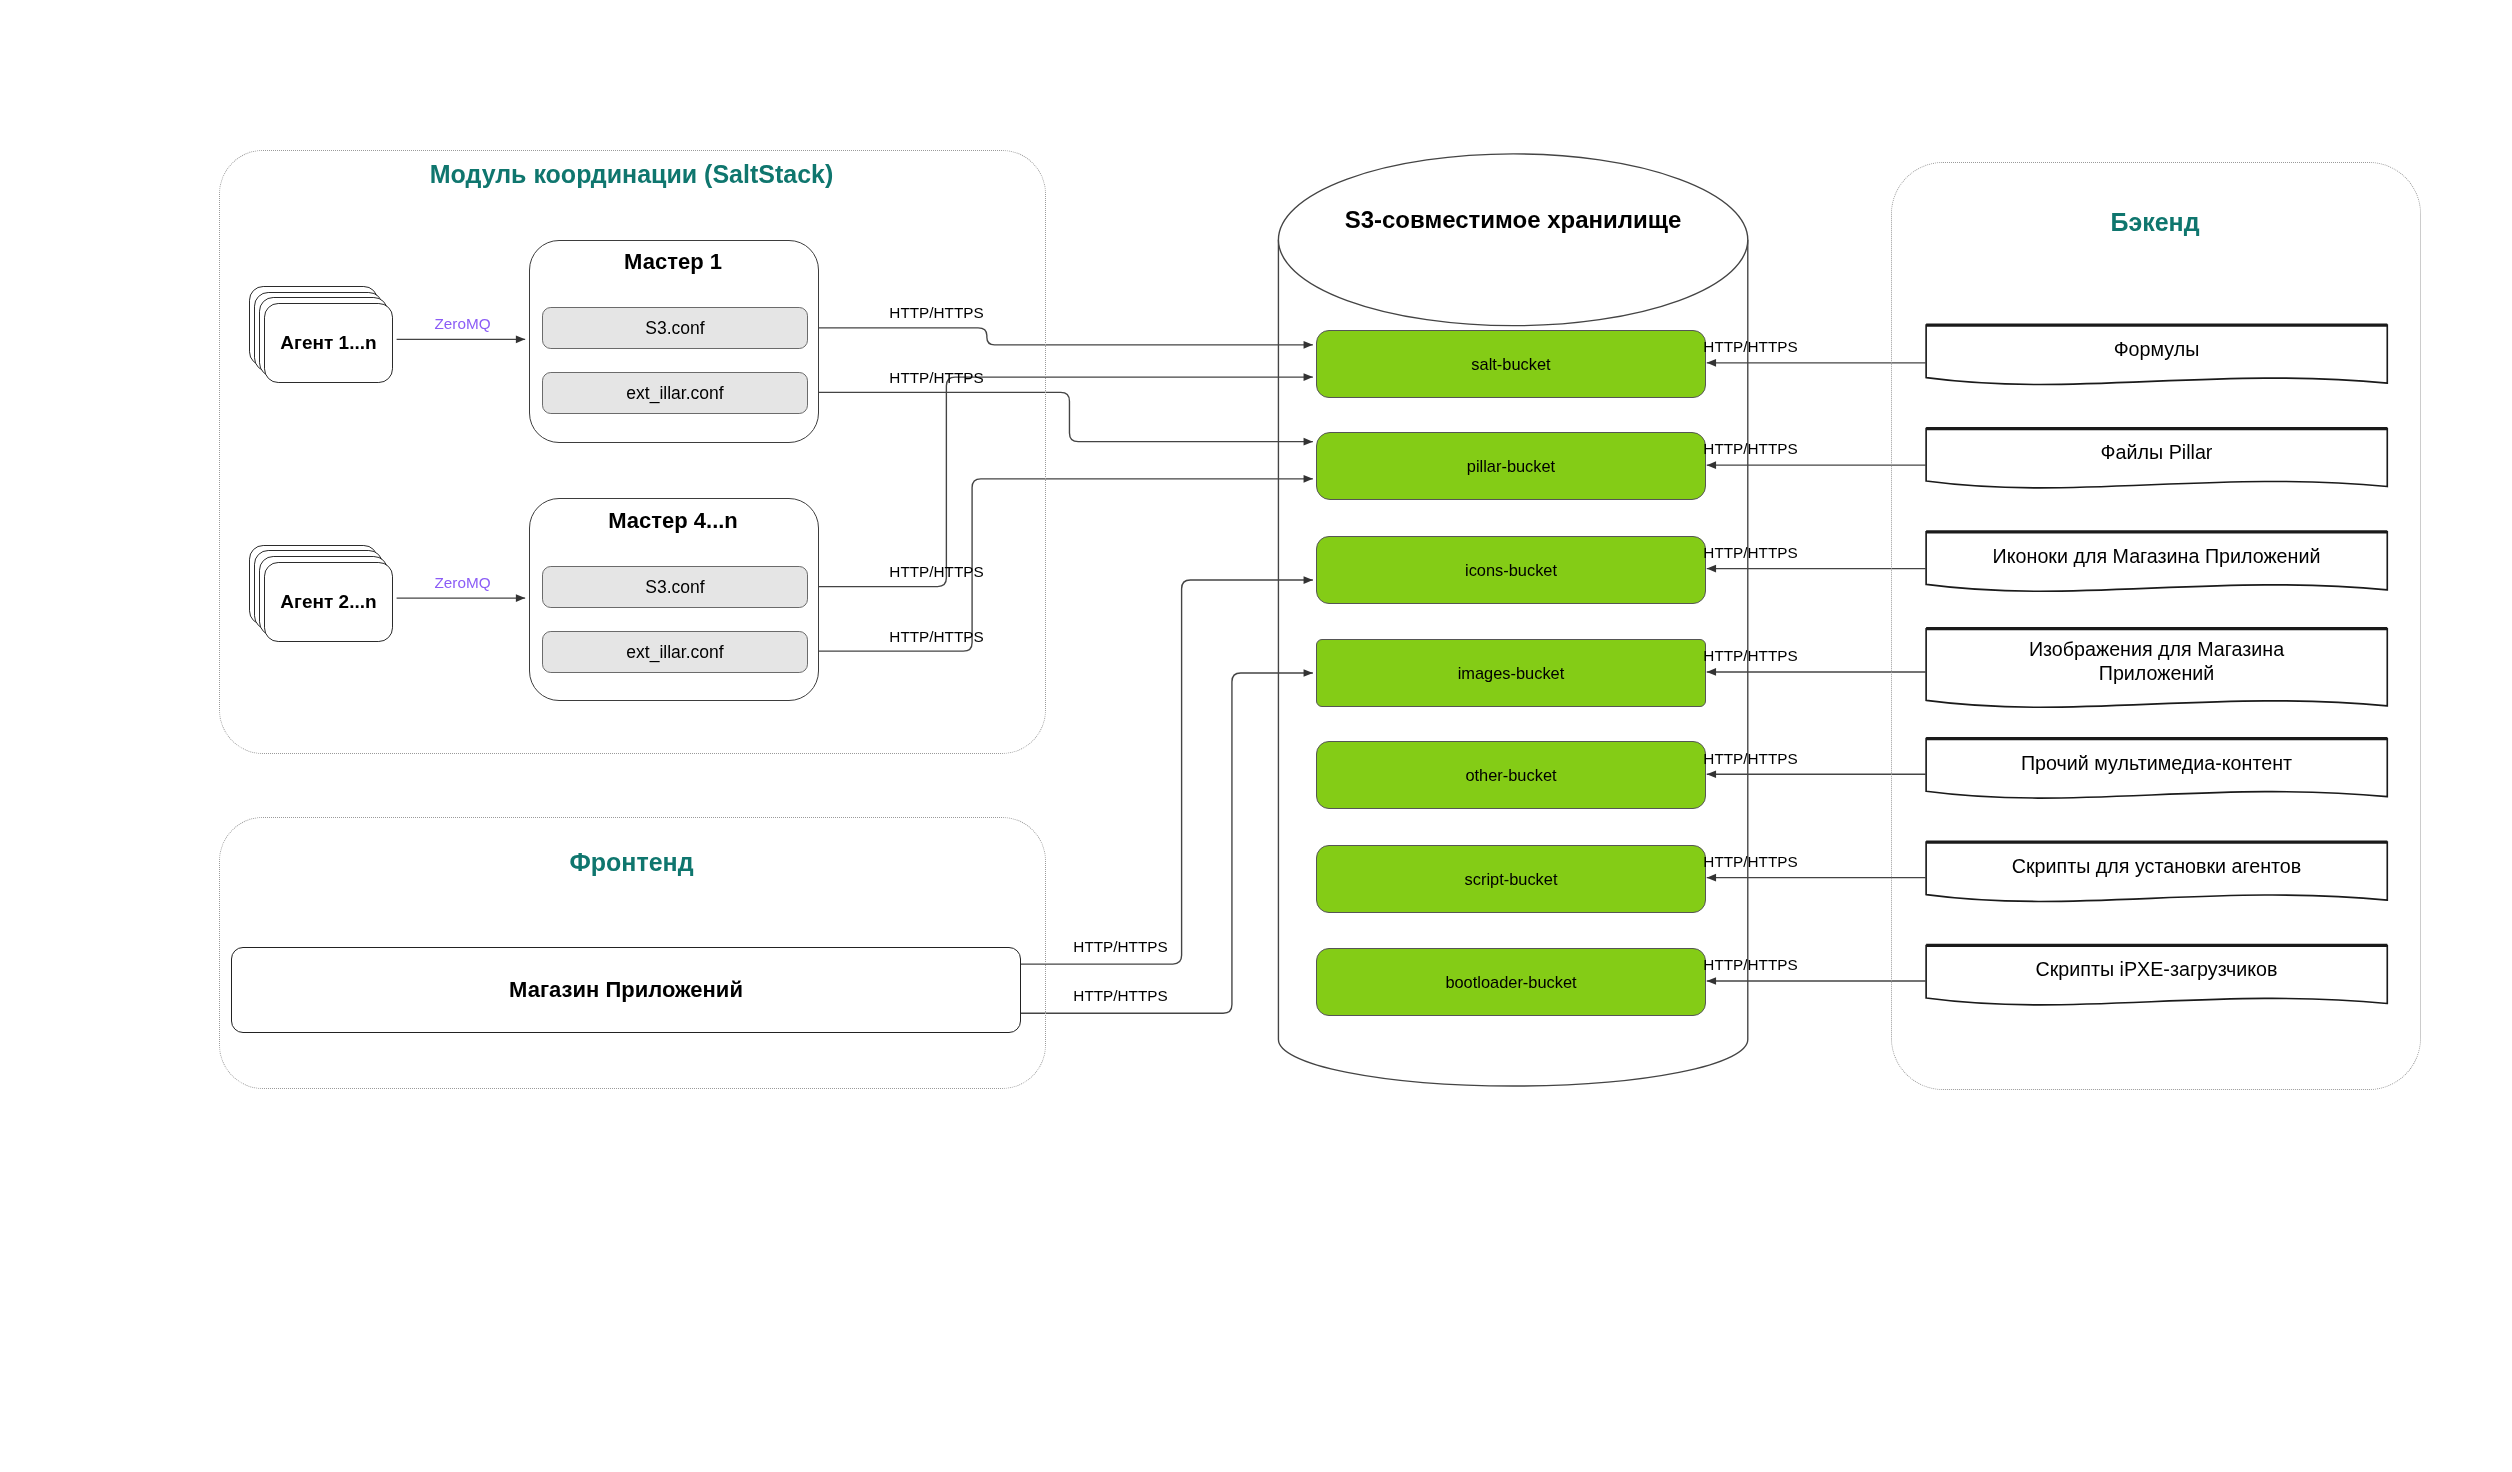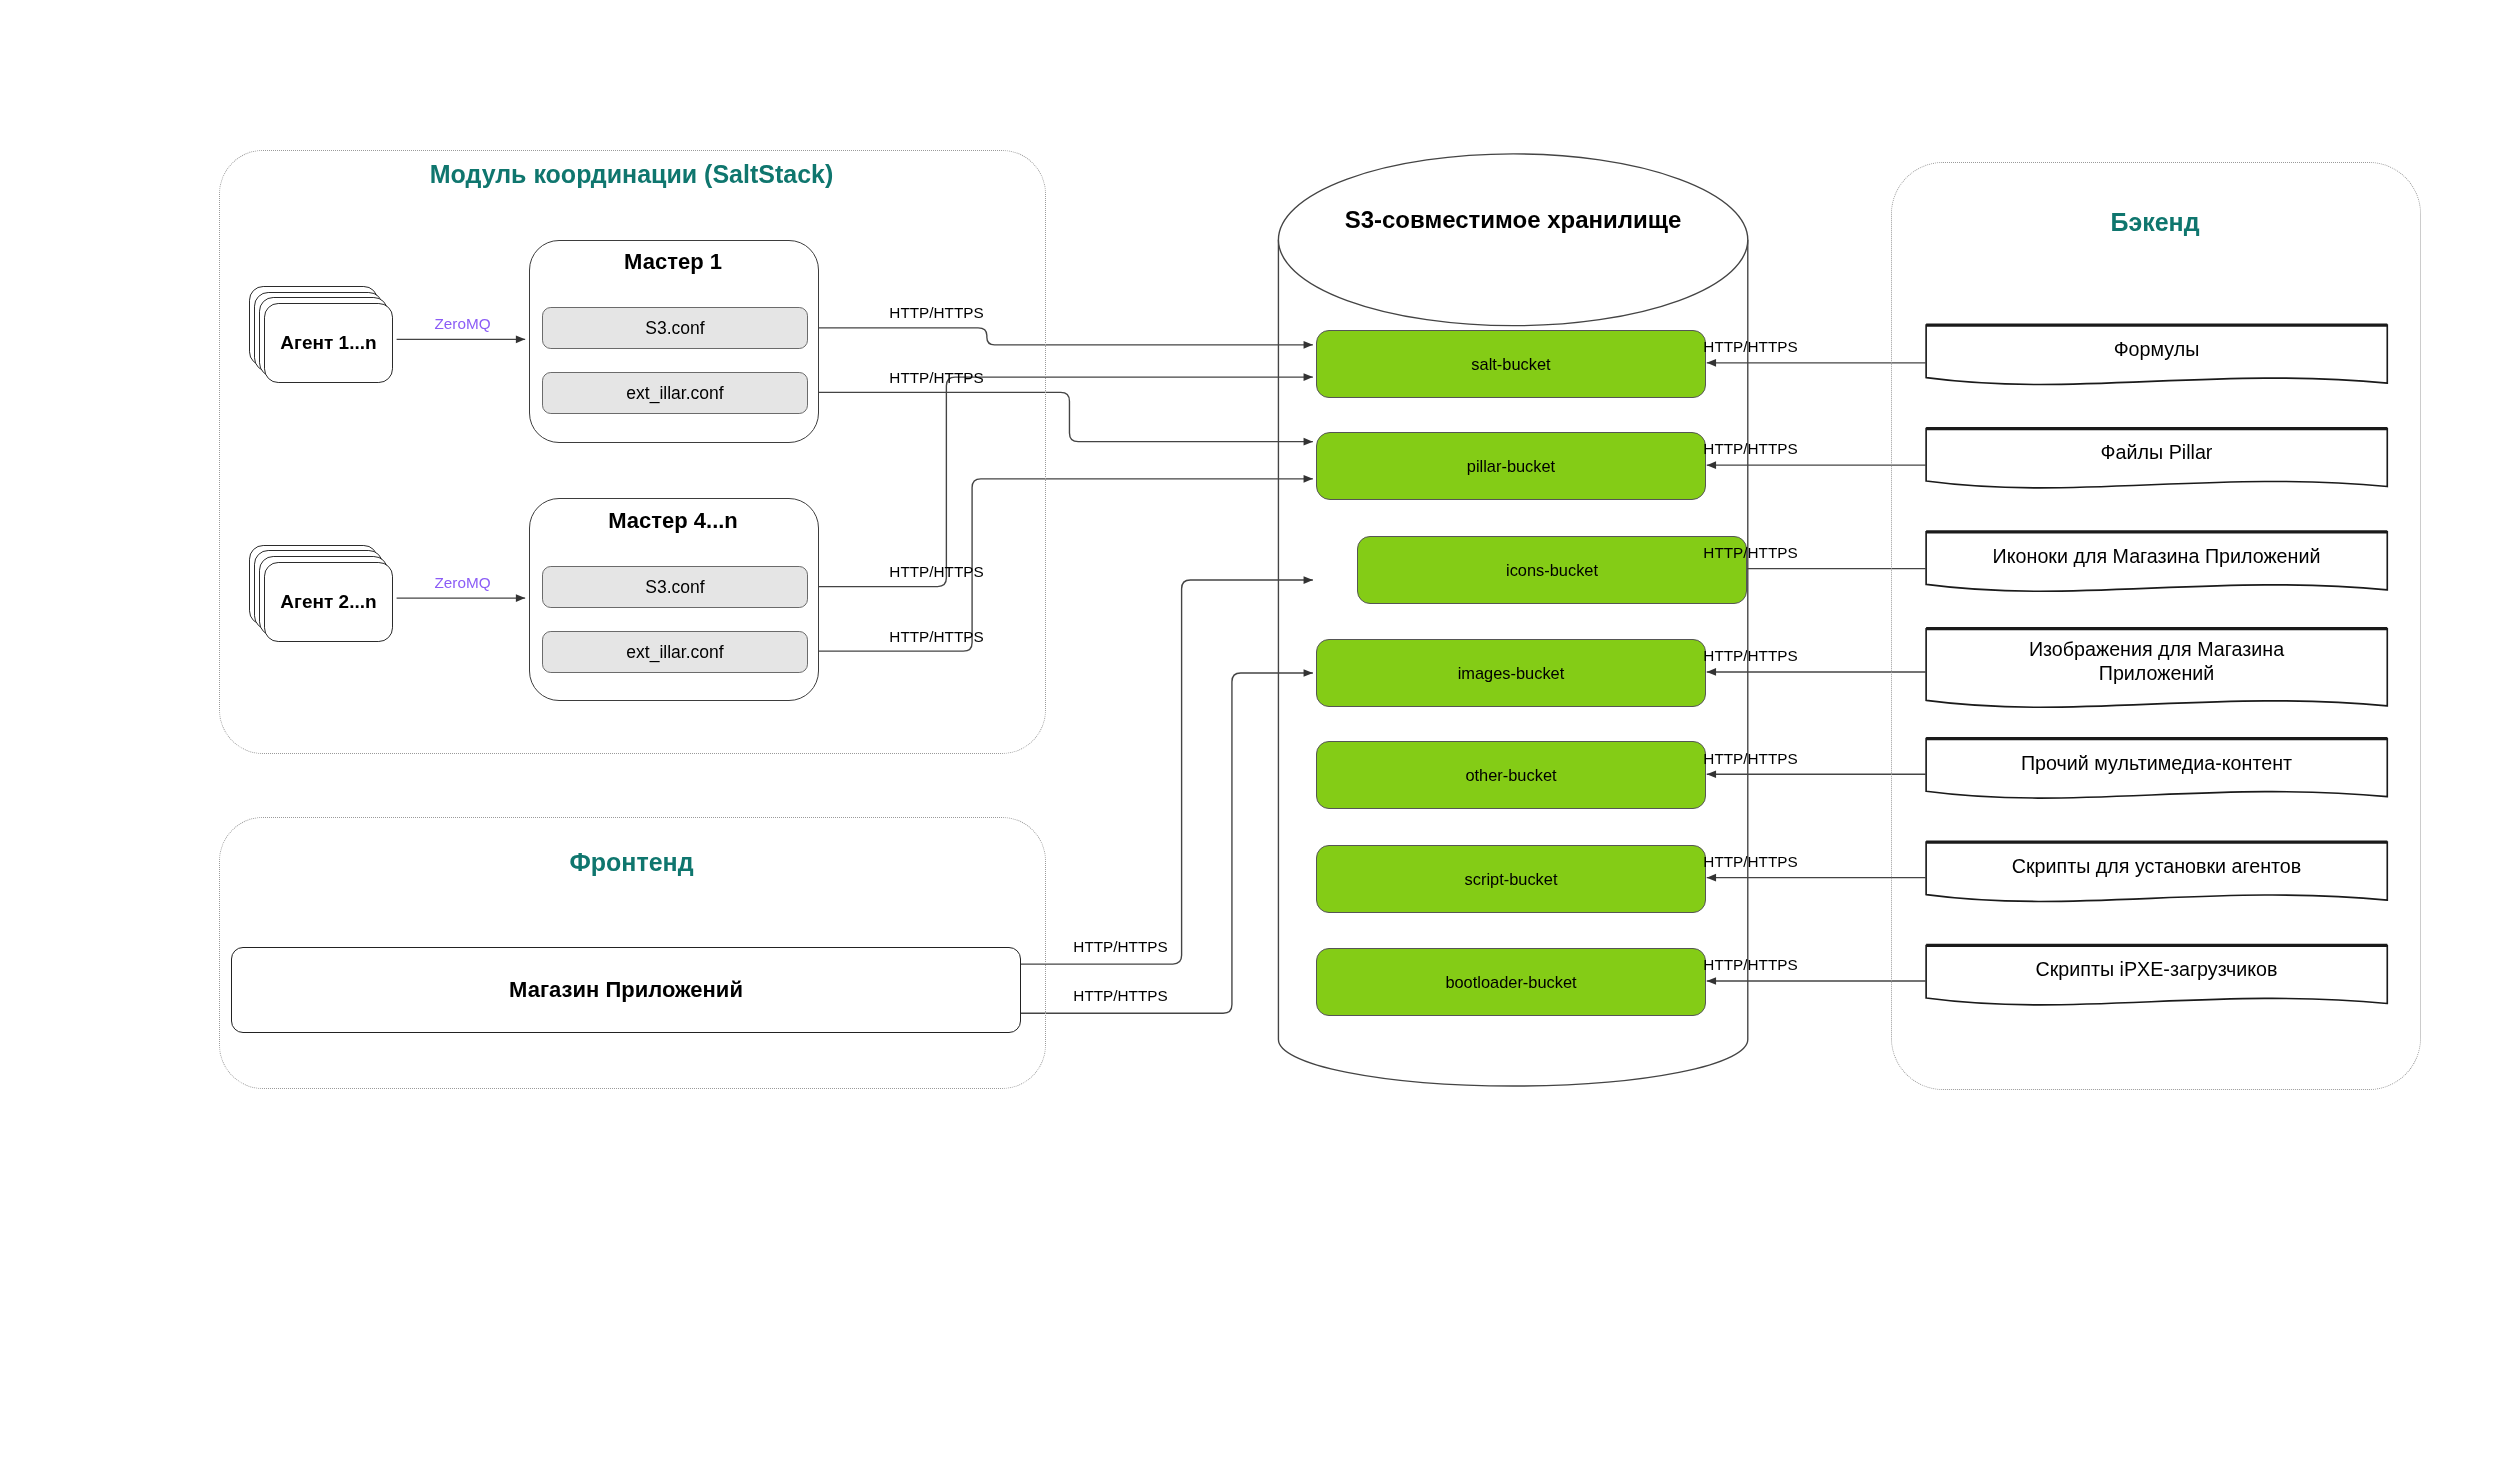"icons-bucket" div.bucket { margin-left: 41px -> none }
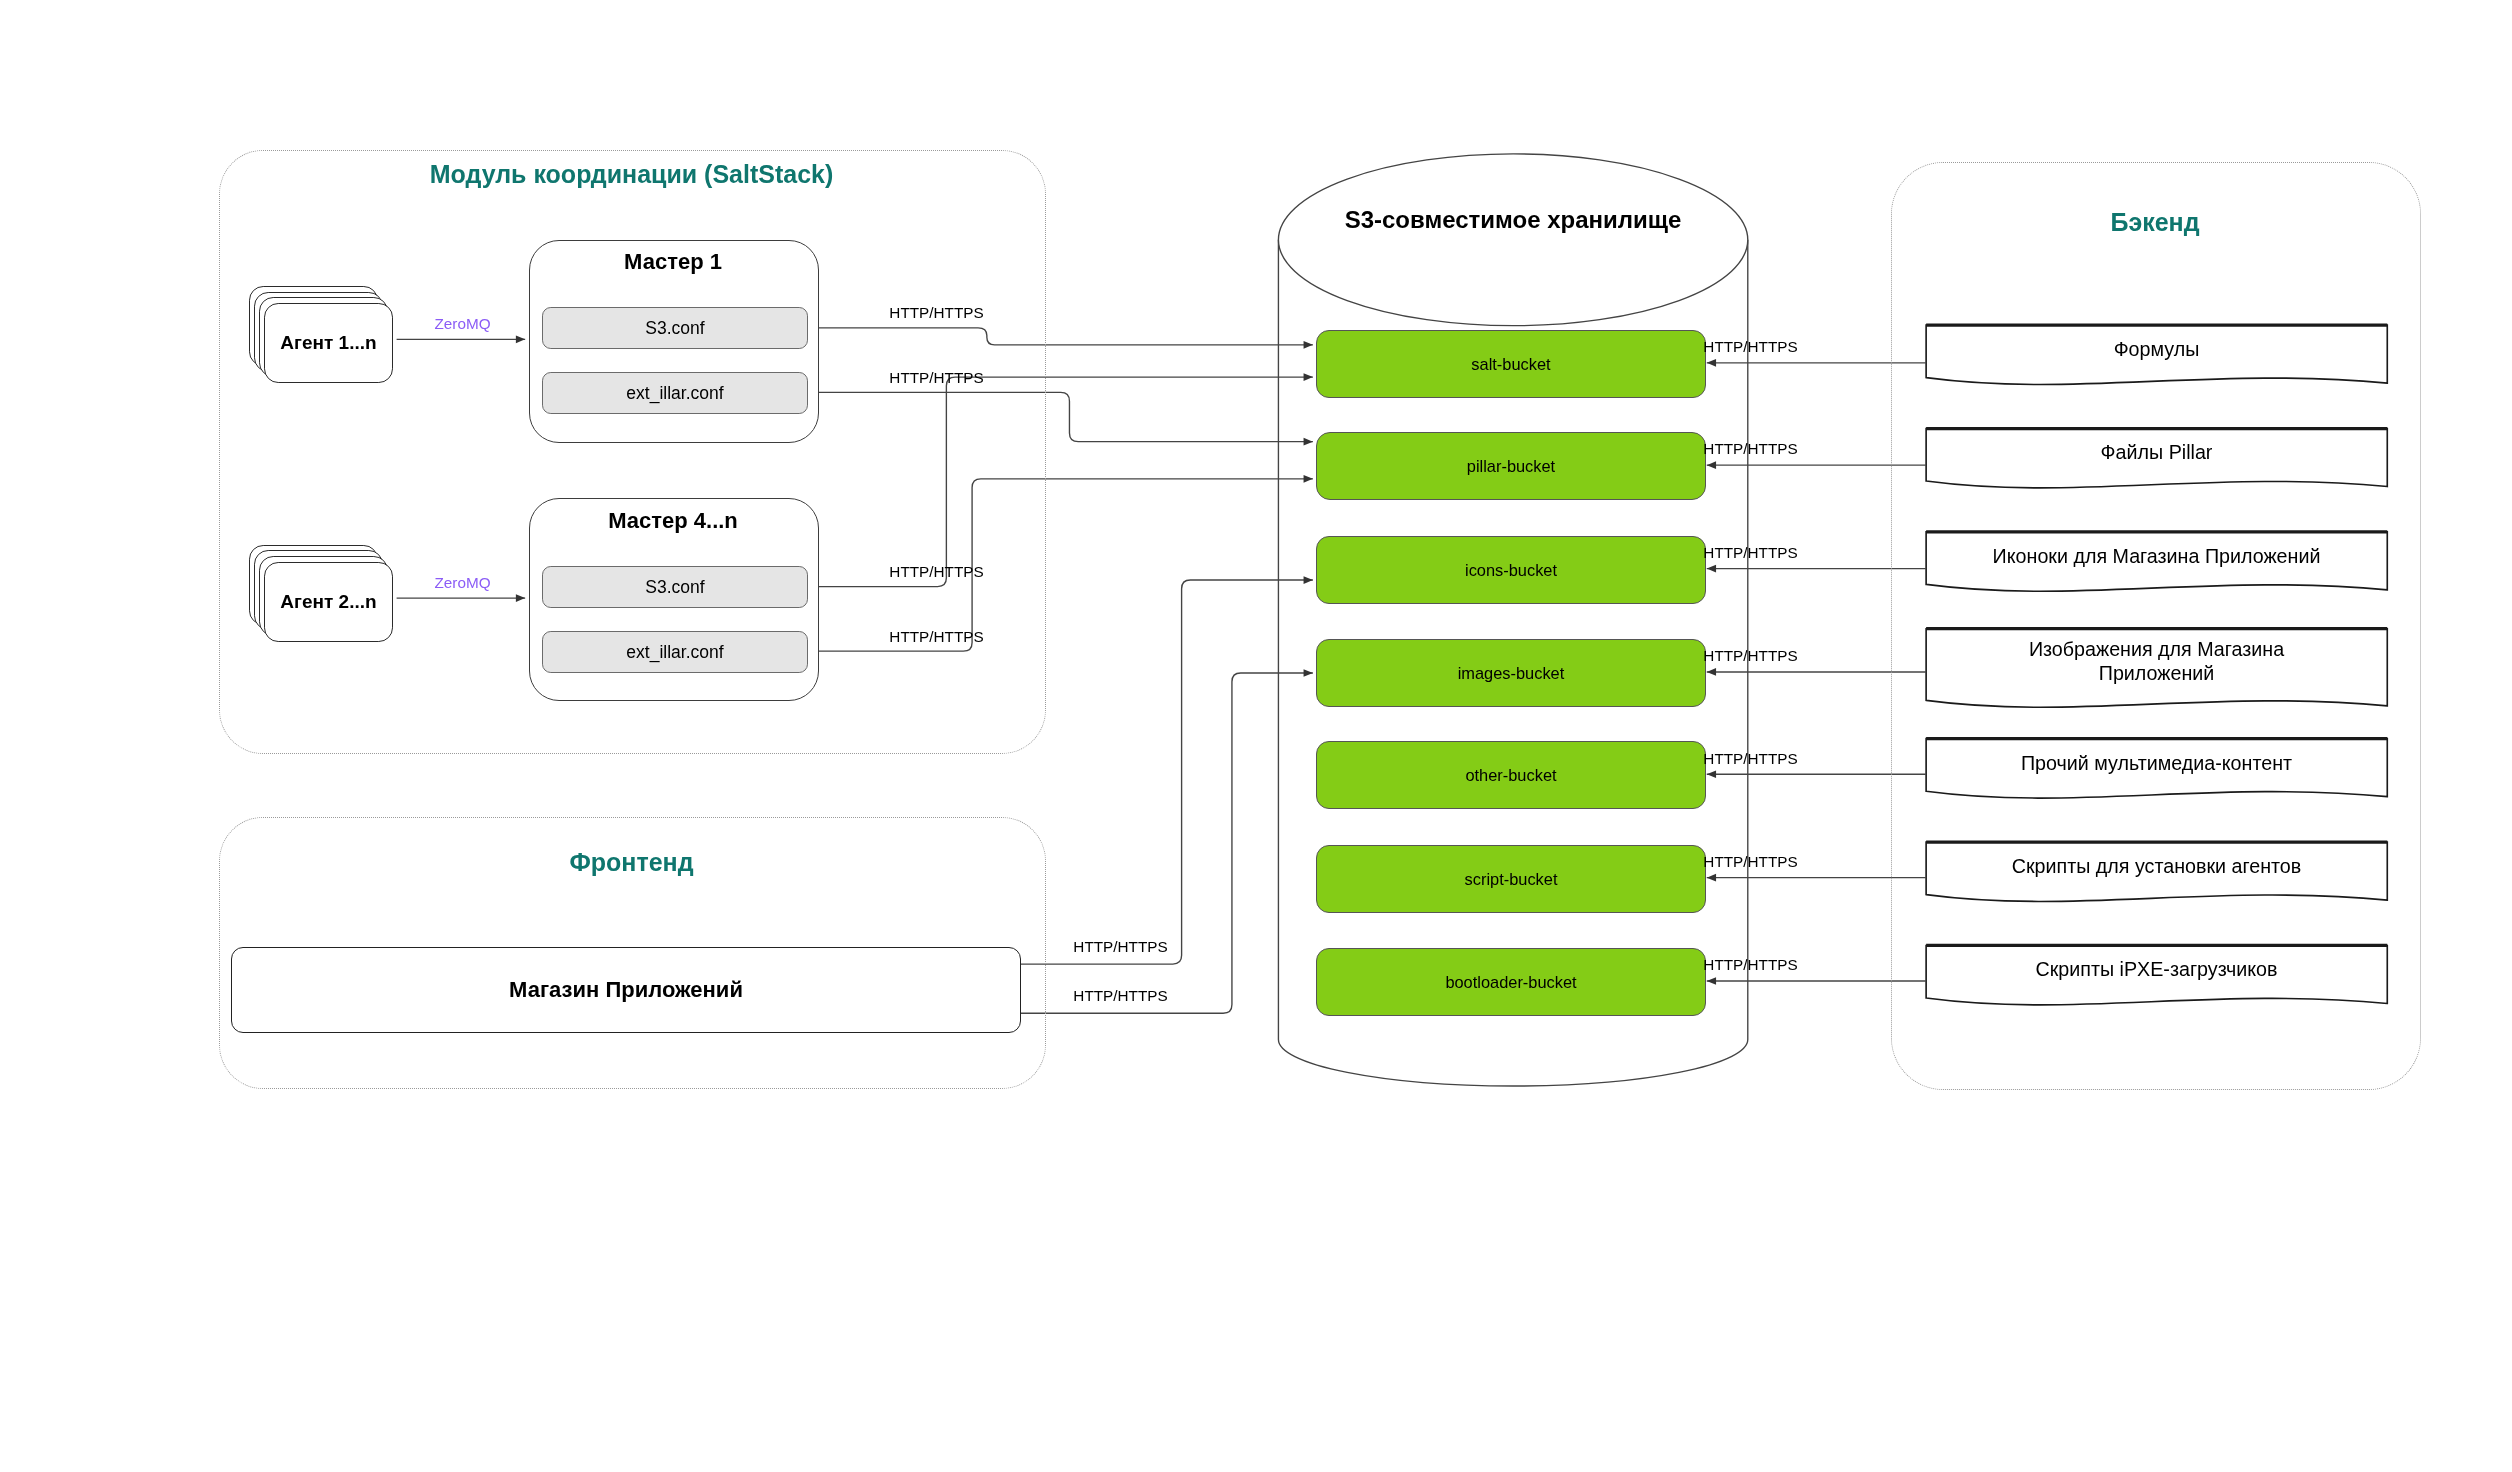"images-bucket" div.bucket { border-radius: none -> 6px }
